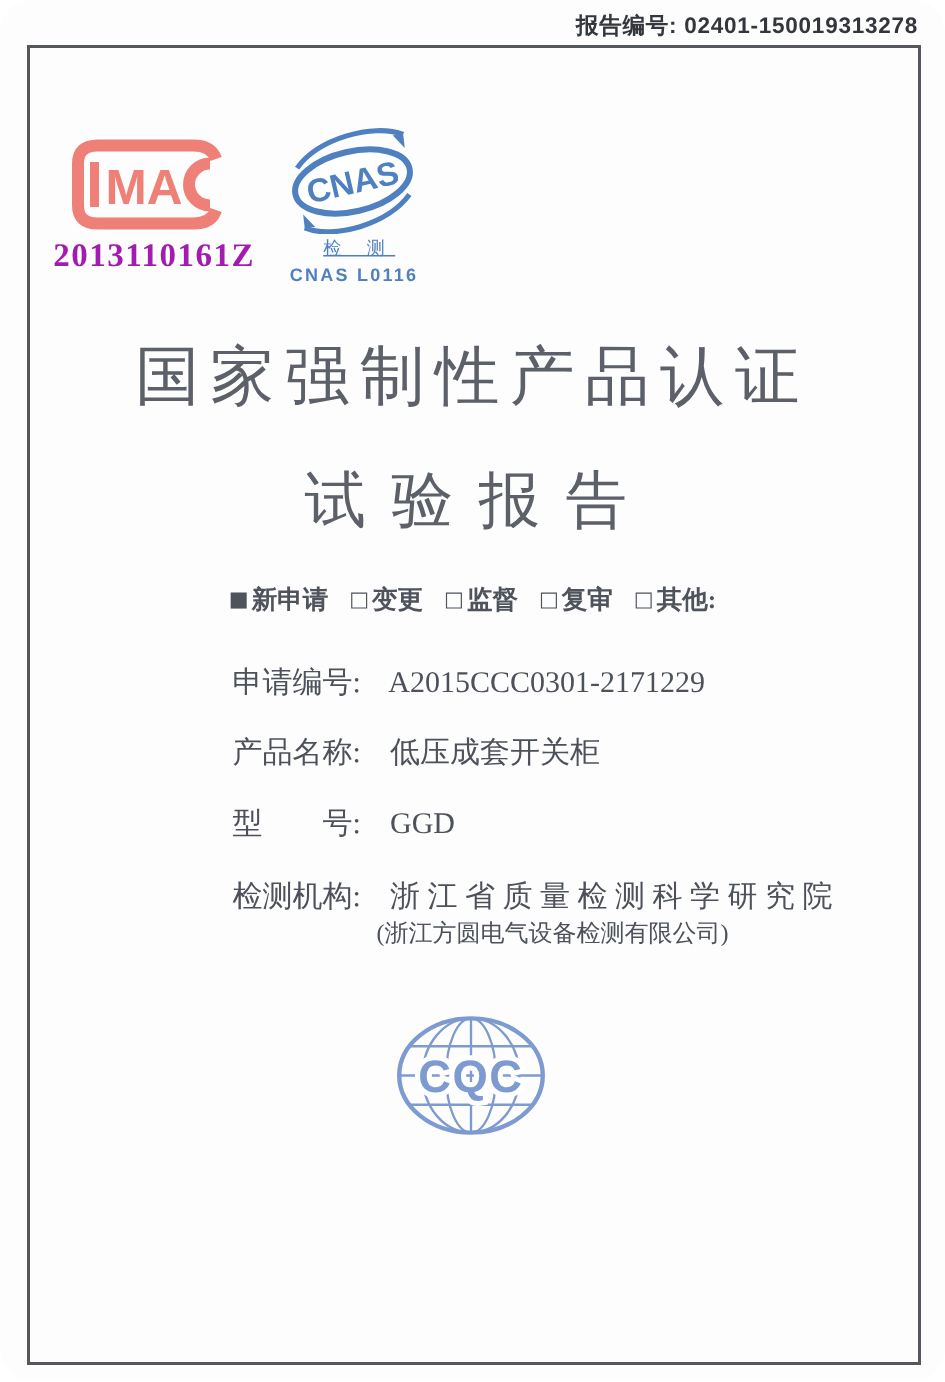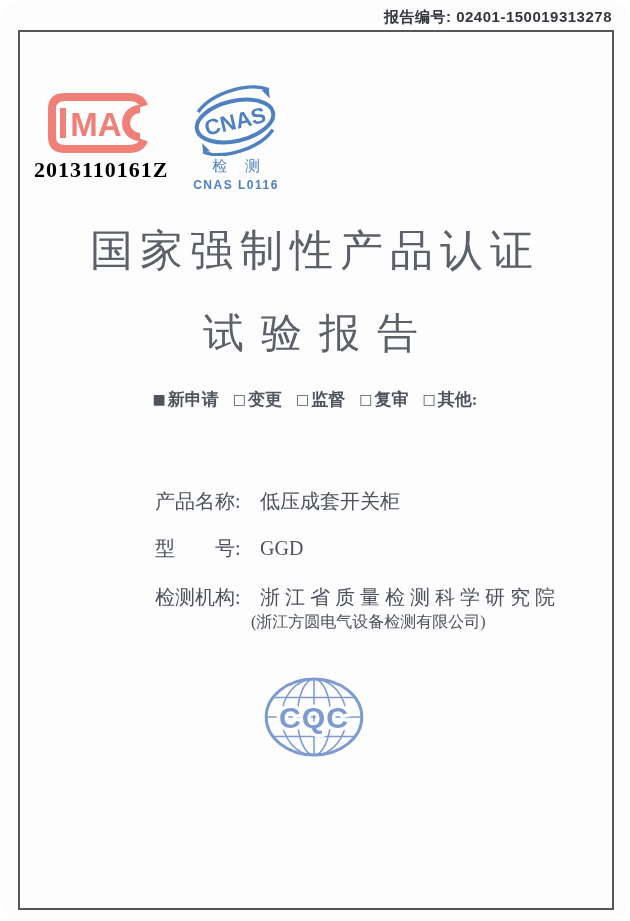"MA" .cma { text-align: left -> right }
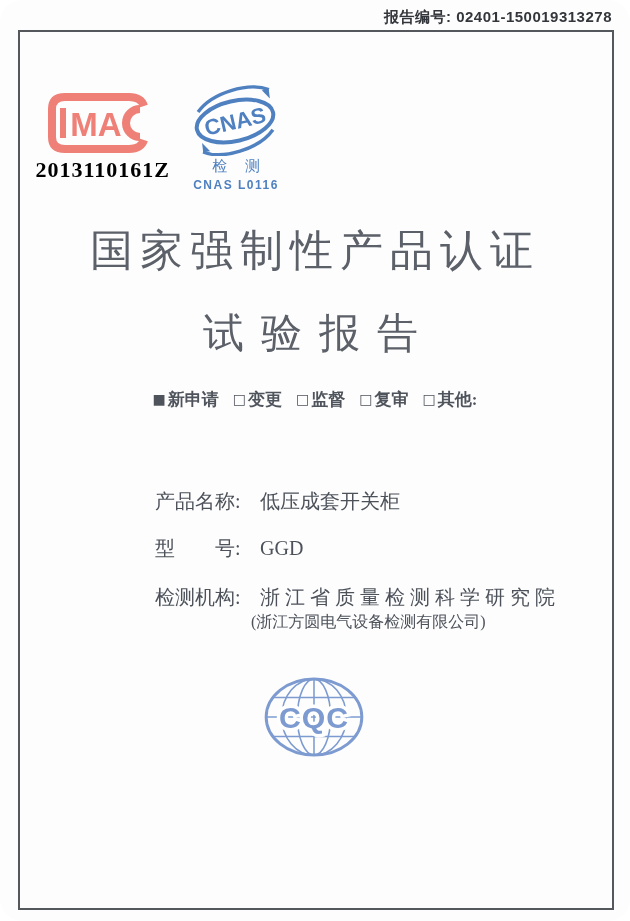"2013110161Z" .cma-code { color: #000000 -> #a21caf }
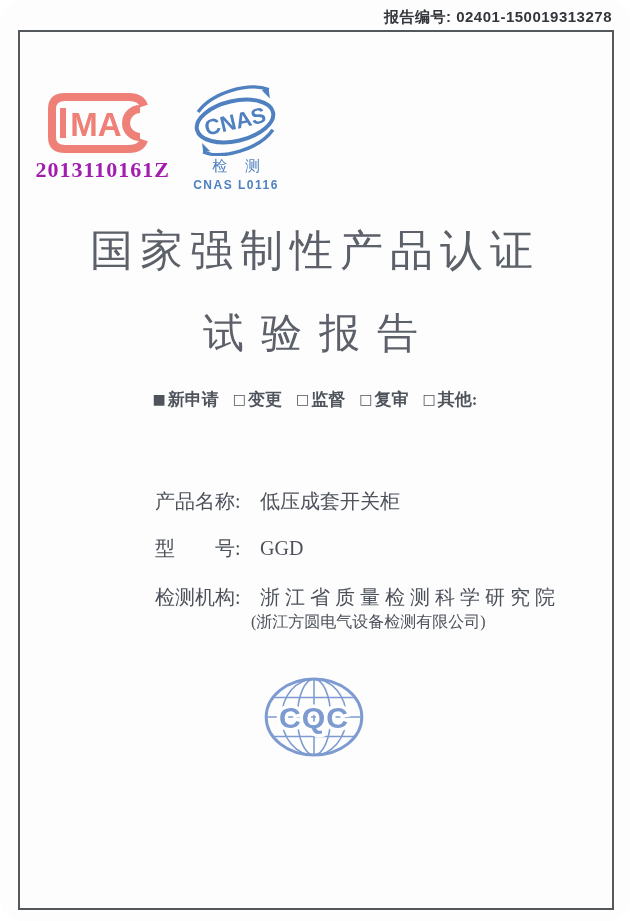"检 测" .cnas-caption { font-size: 15px -> 12px; text-decoration: none -> underline }
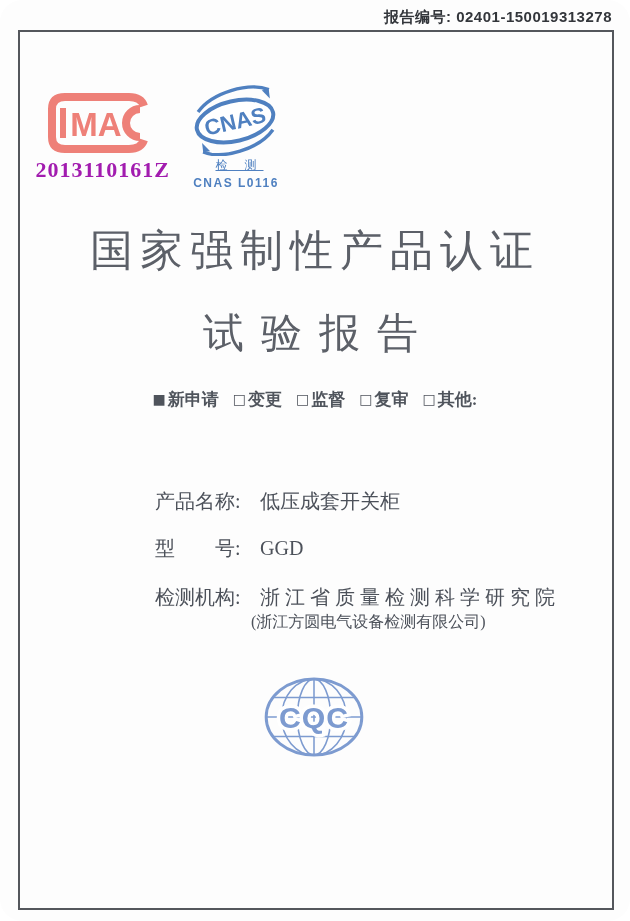"申请编号: A2015CCC0301-2171229" div.row { html: none -> <div> <span>申请编号:</span> <span>A2015CCC0301-2171229</span> </div> }
